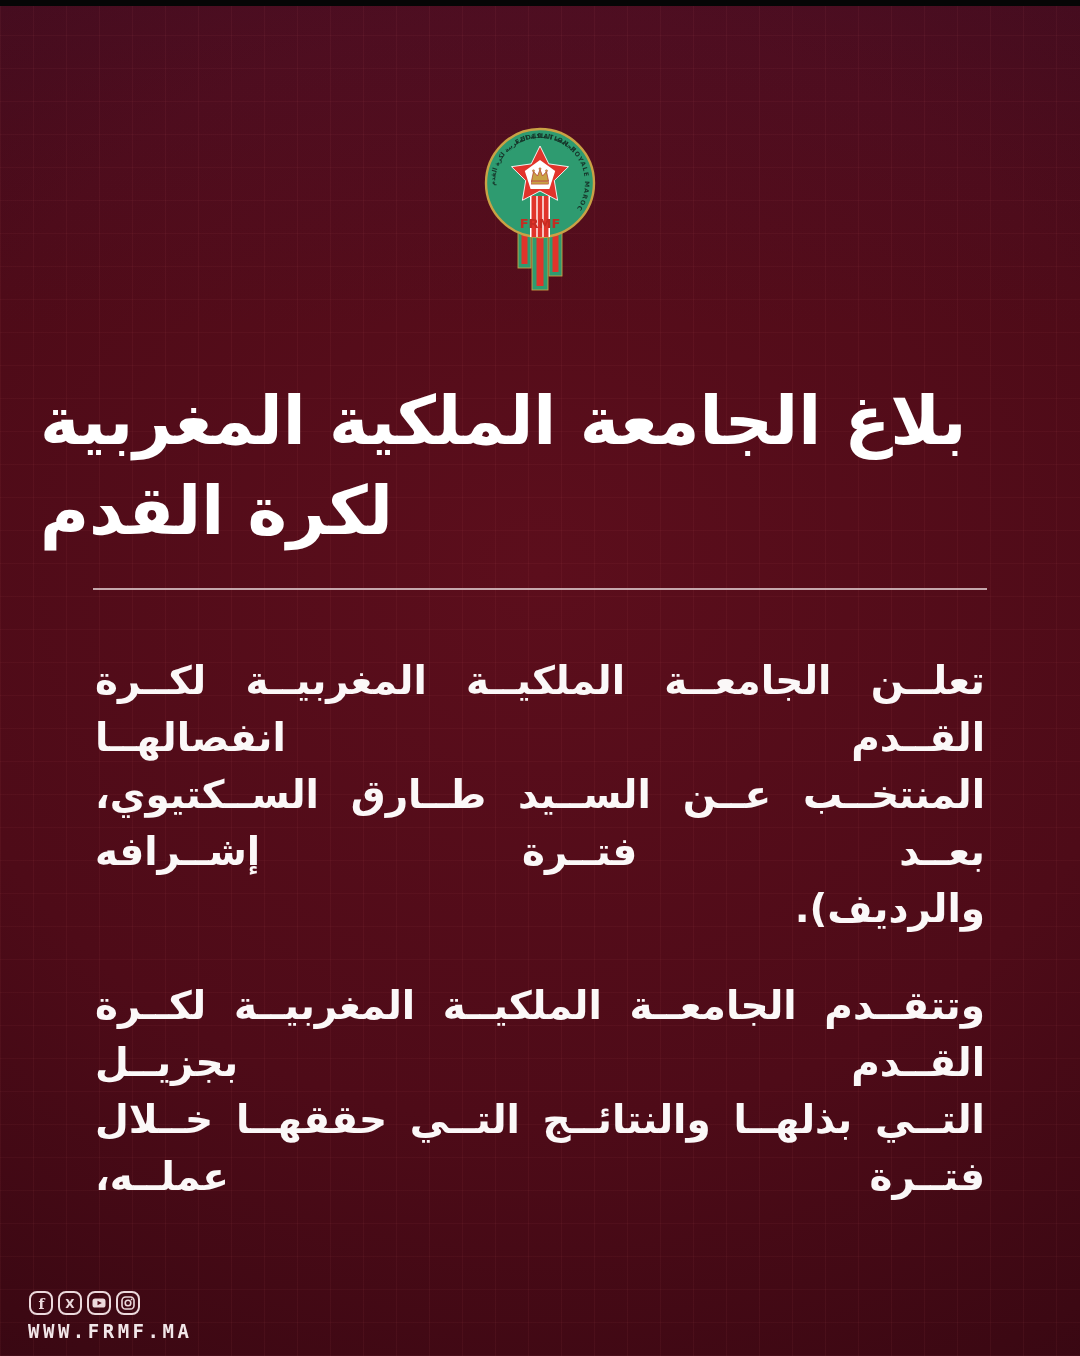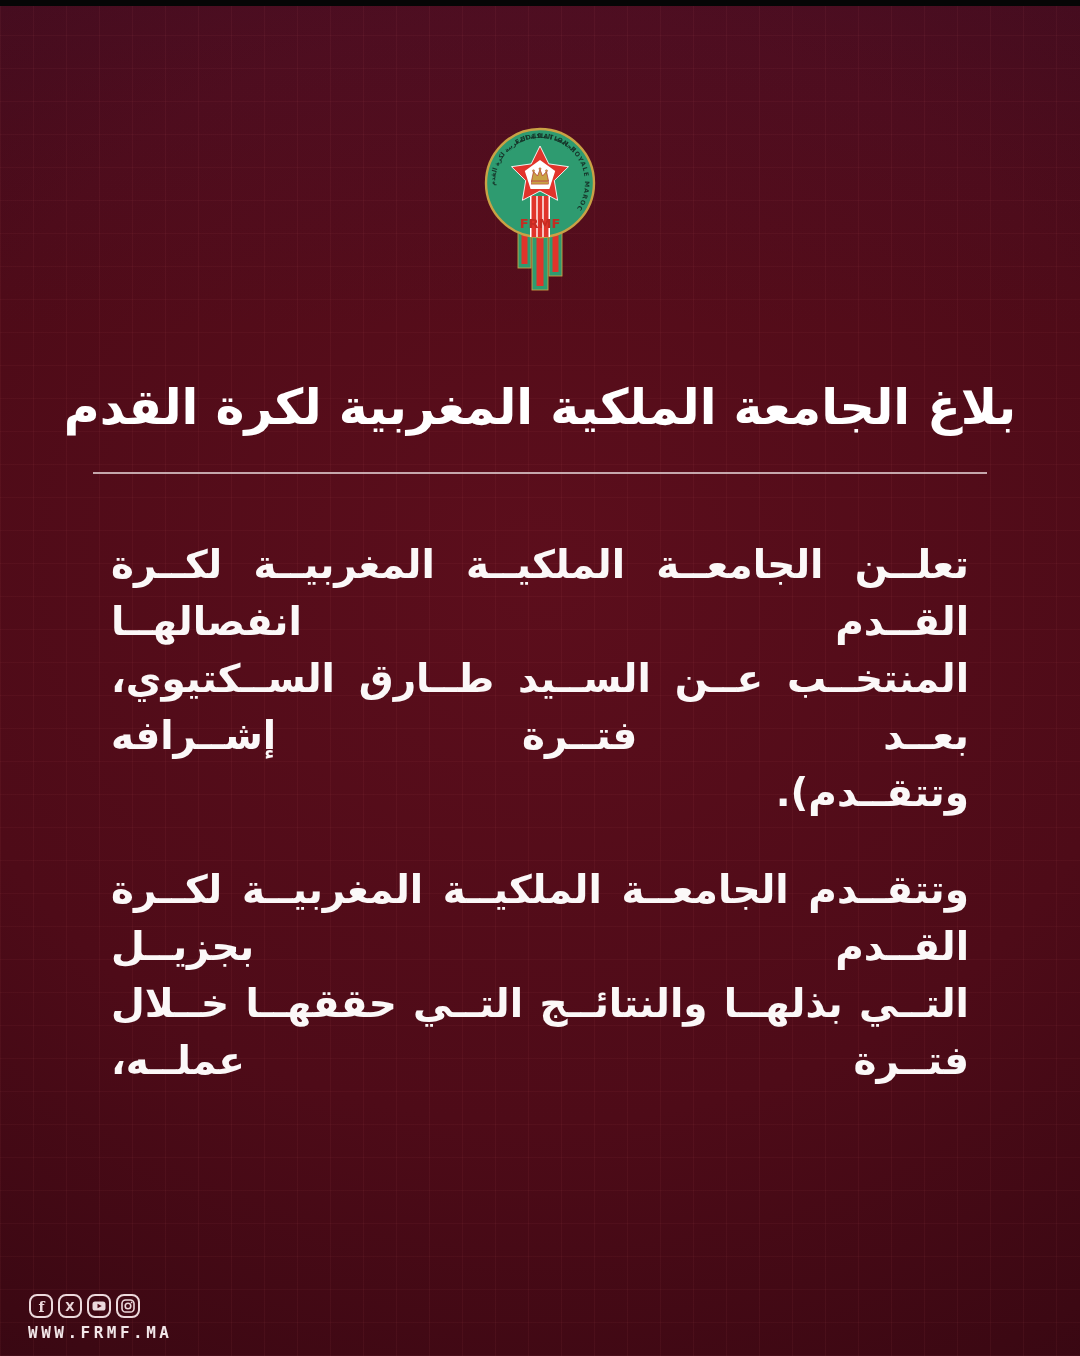"بلاغ الجامعة الملكية المغربية لكرة" .title { font-size: 49px -> 67px; line-height: 64px -> 90px; text-align: center -> left }
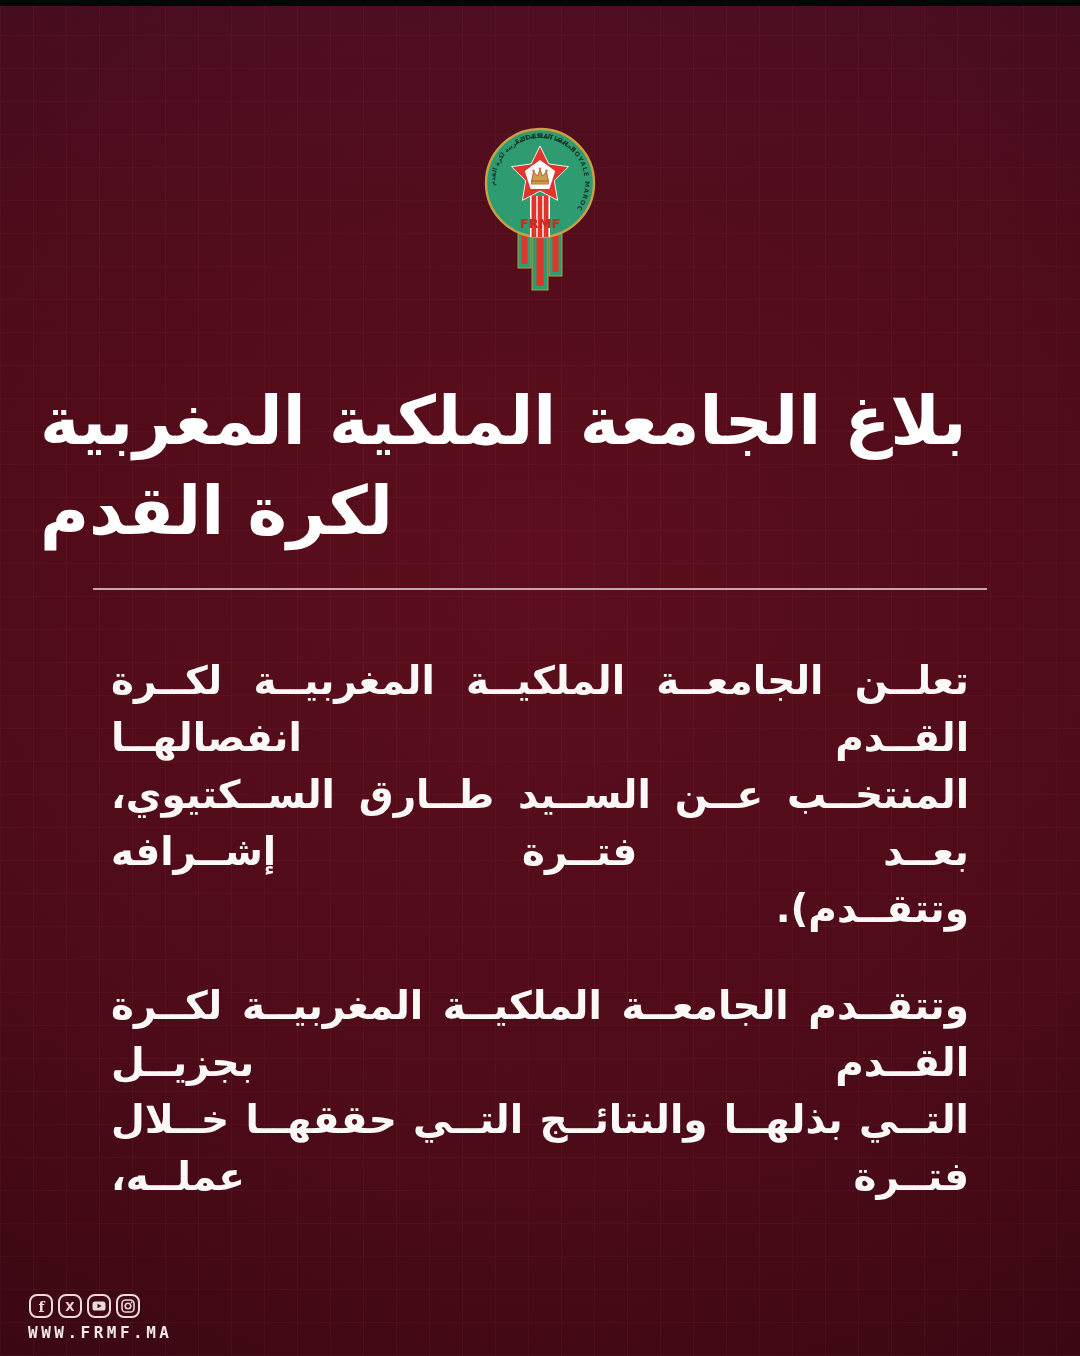"تعلــن الجامعــة الملكيــة المغربيــة" .para { margin: 16px -> 0 }
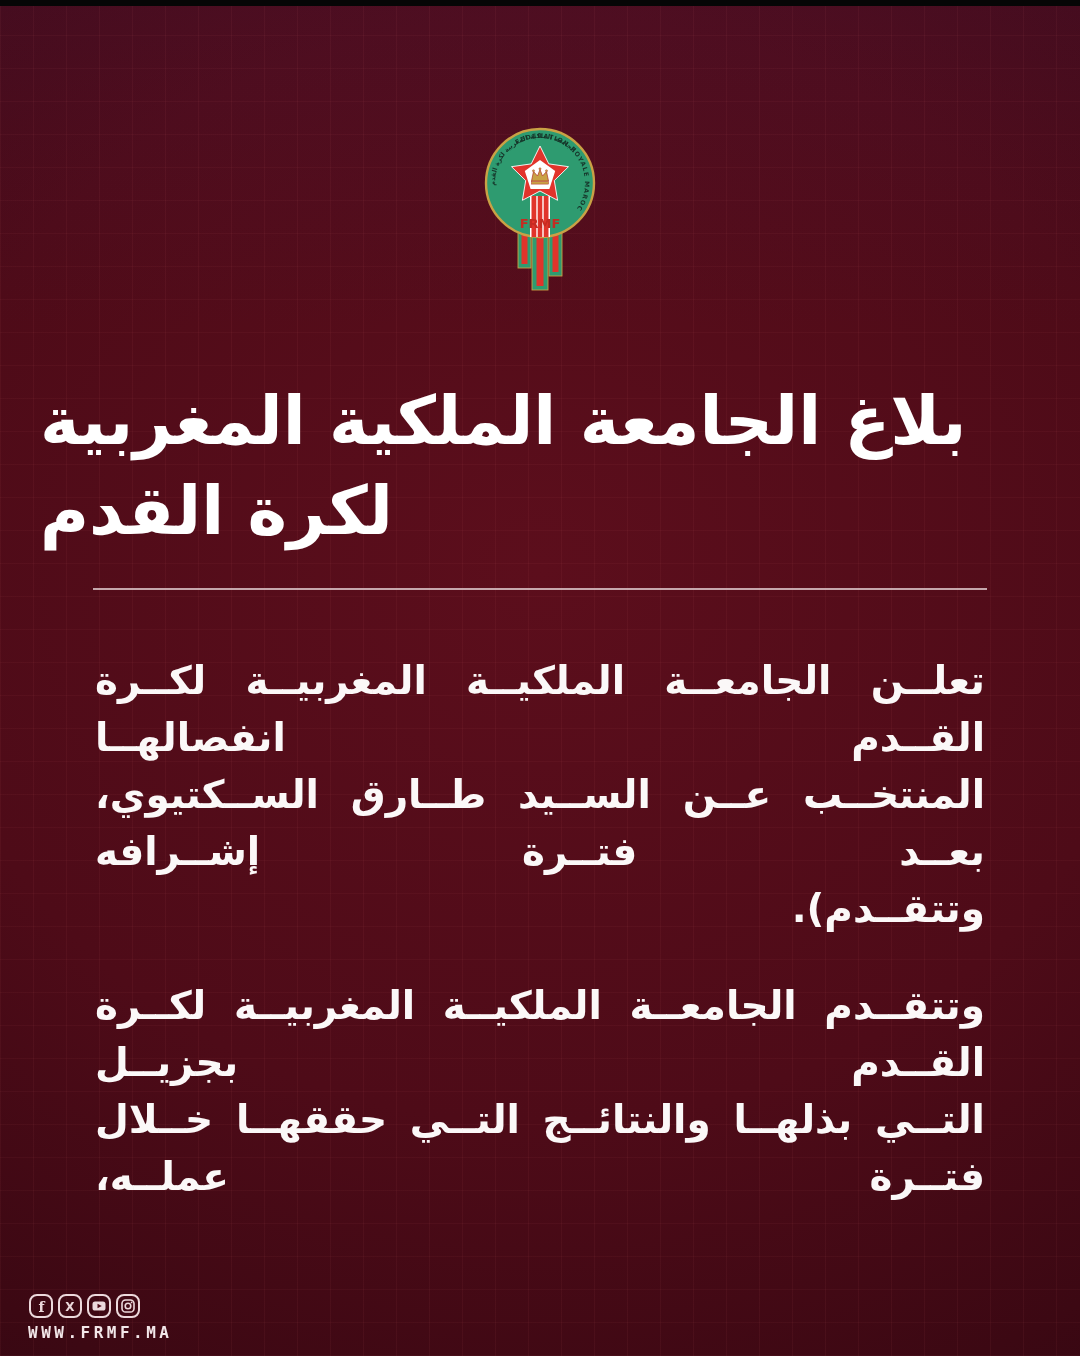"وتتقــدم)." span.line { text: وتتقــدم -> والرديف }
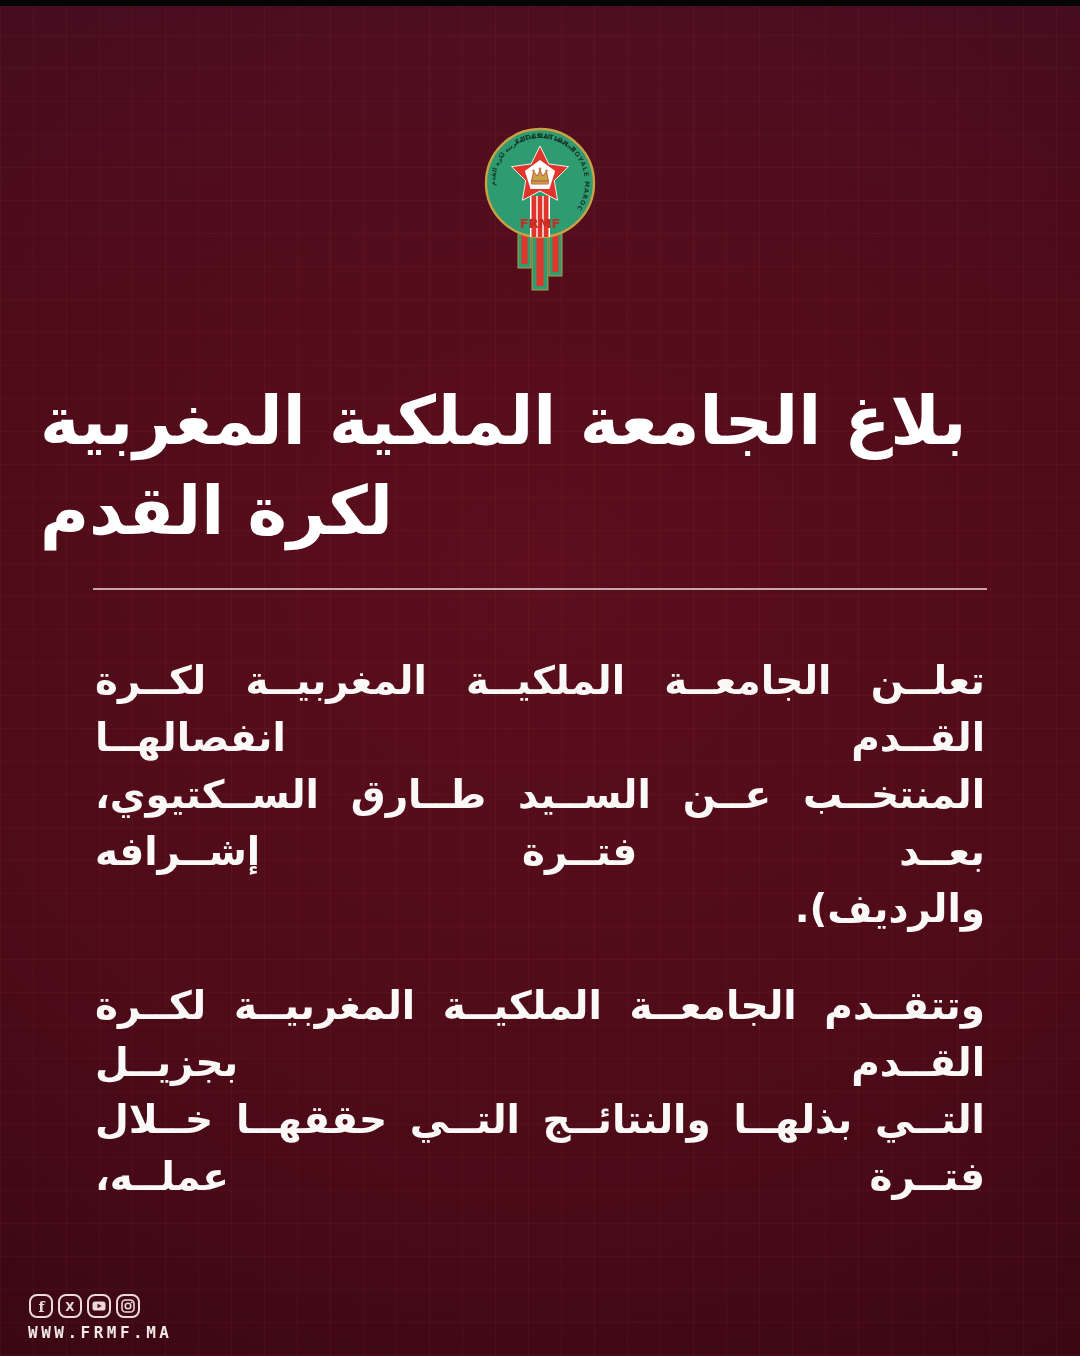"WWW.FRMF.MA" .site-url { font-size: 16px -> 19px }
